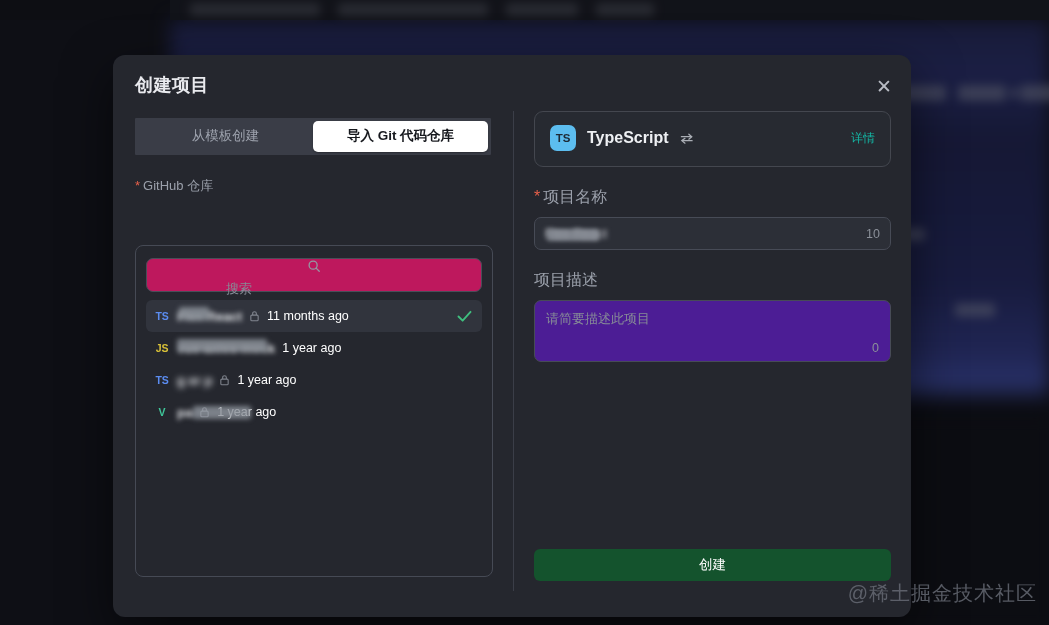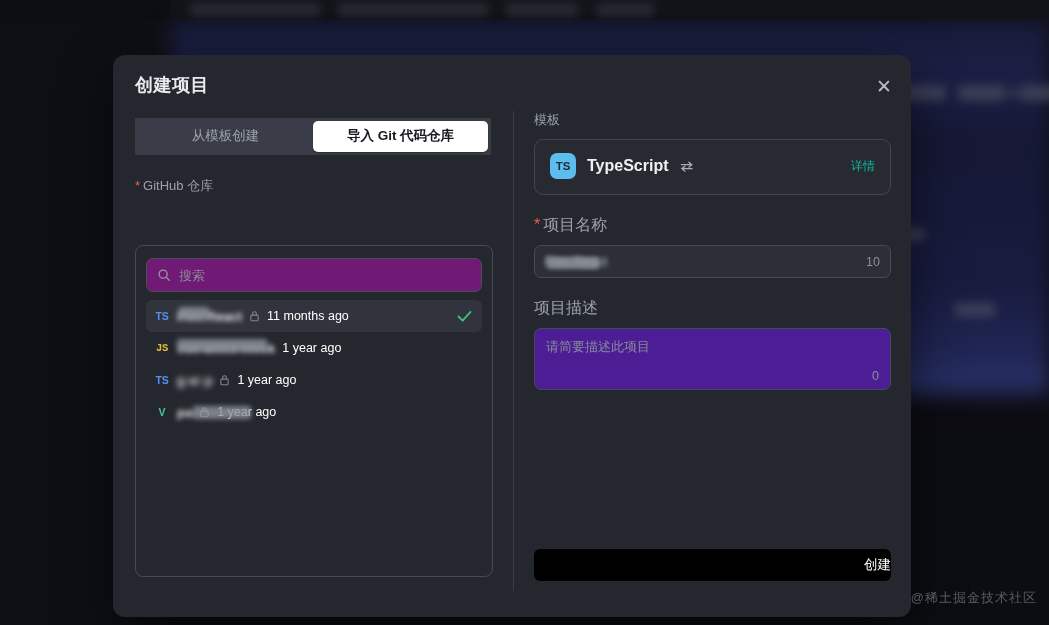"模板" div.sec-label { html: <div>模板</div> -> none }
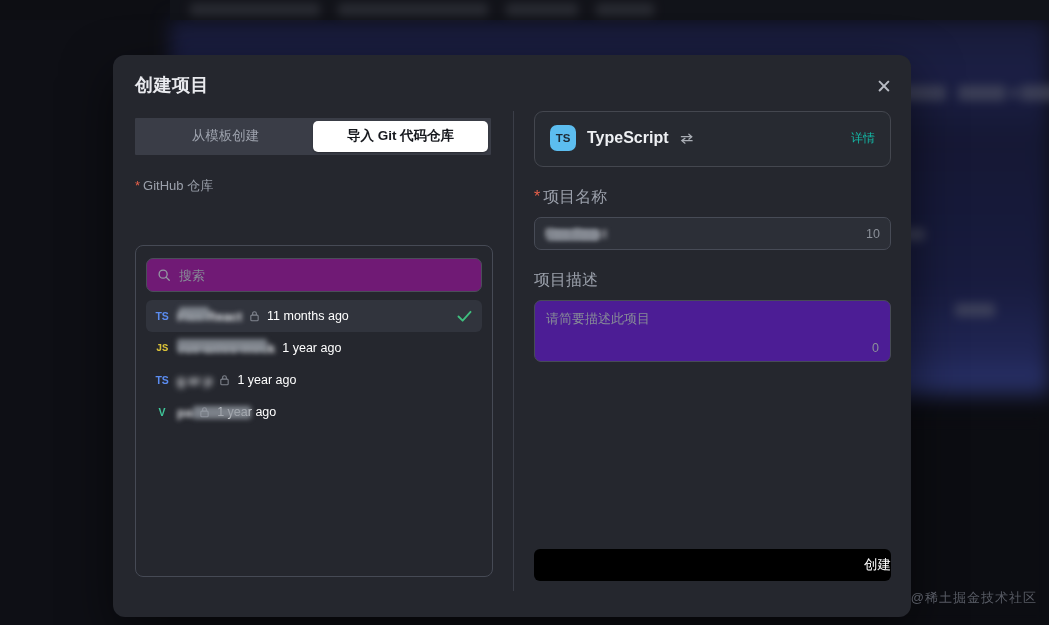"搜索" .search-wrap { background: #701a75 -> #be185d; flex-direction: none -> column }
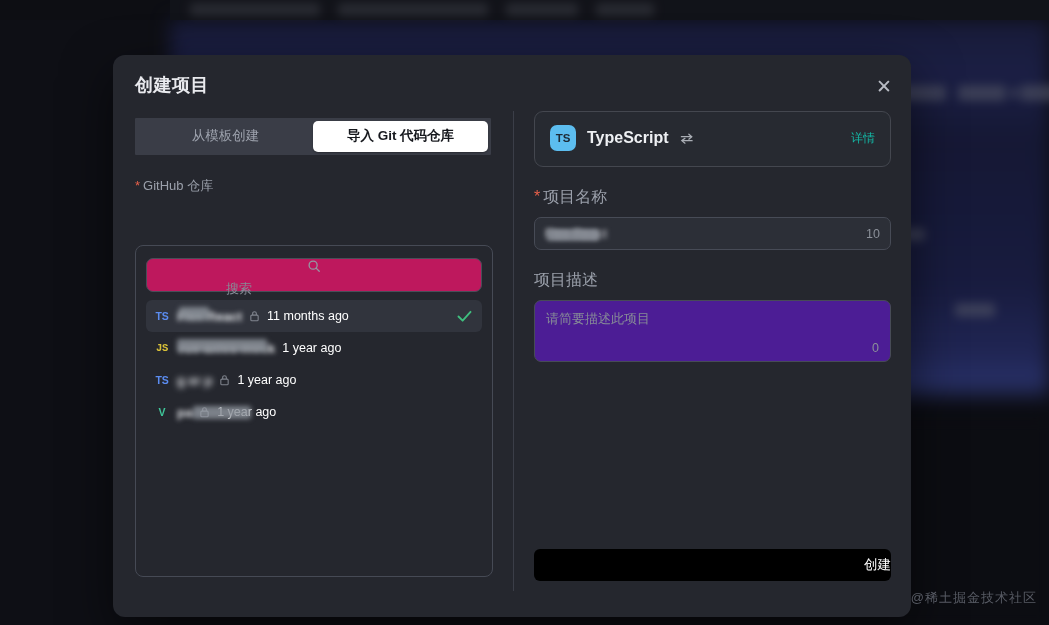"JS" .lang-js { font-family: Liberation Mono, monospace -> none }
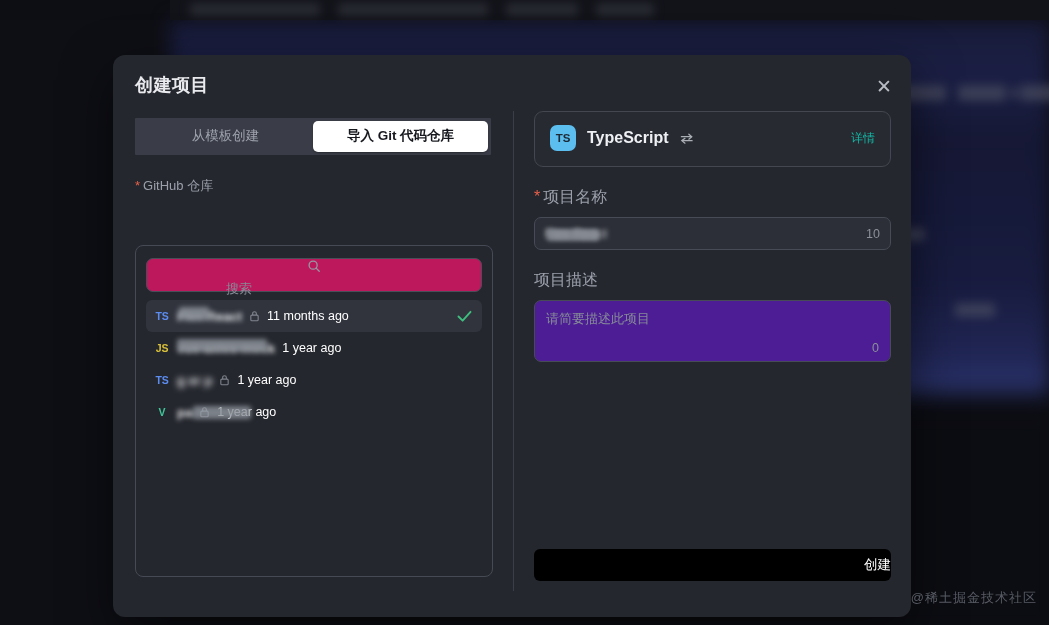"创建" .create-btn { background: #000000 -> #14532d; text-align: right -> none }
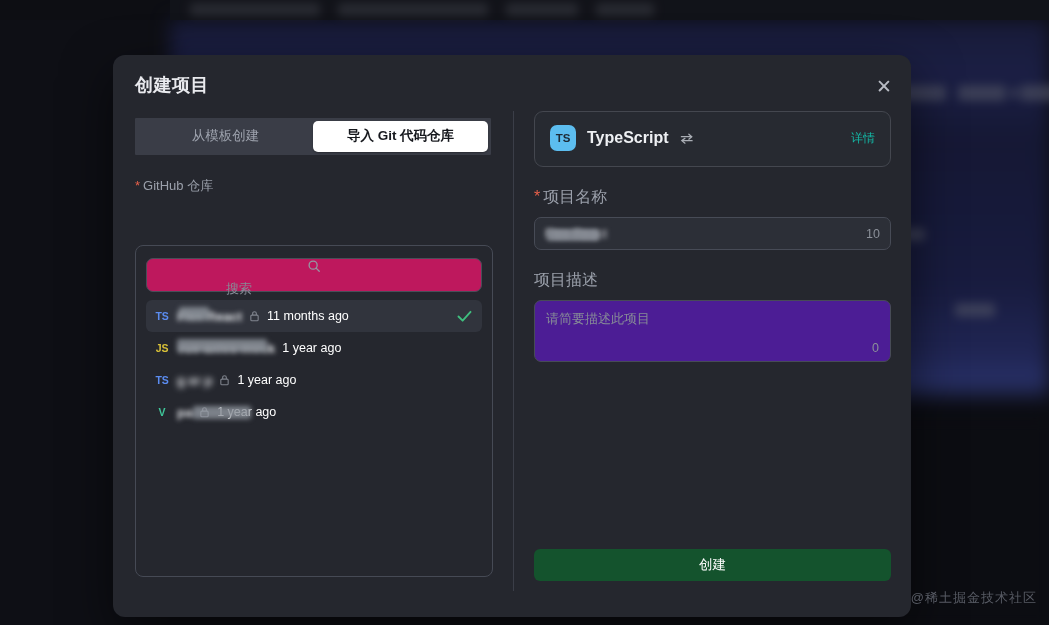"@稀土掘金技术社区" .watermark { font-size: 13px -> 20px }
